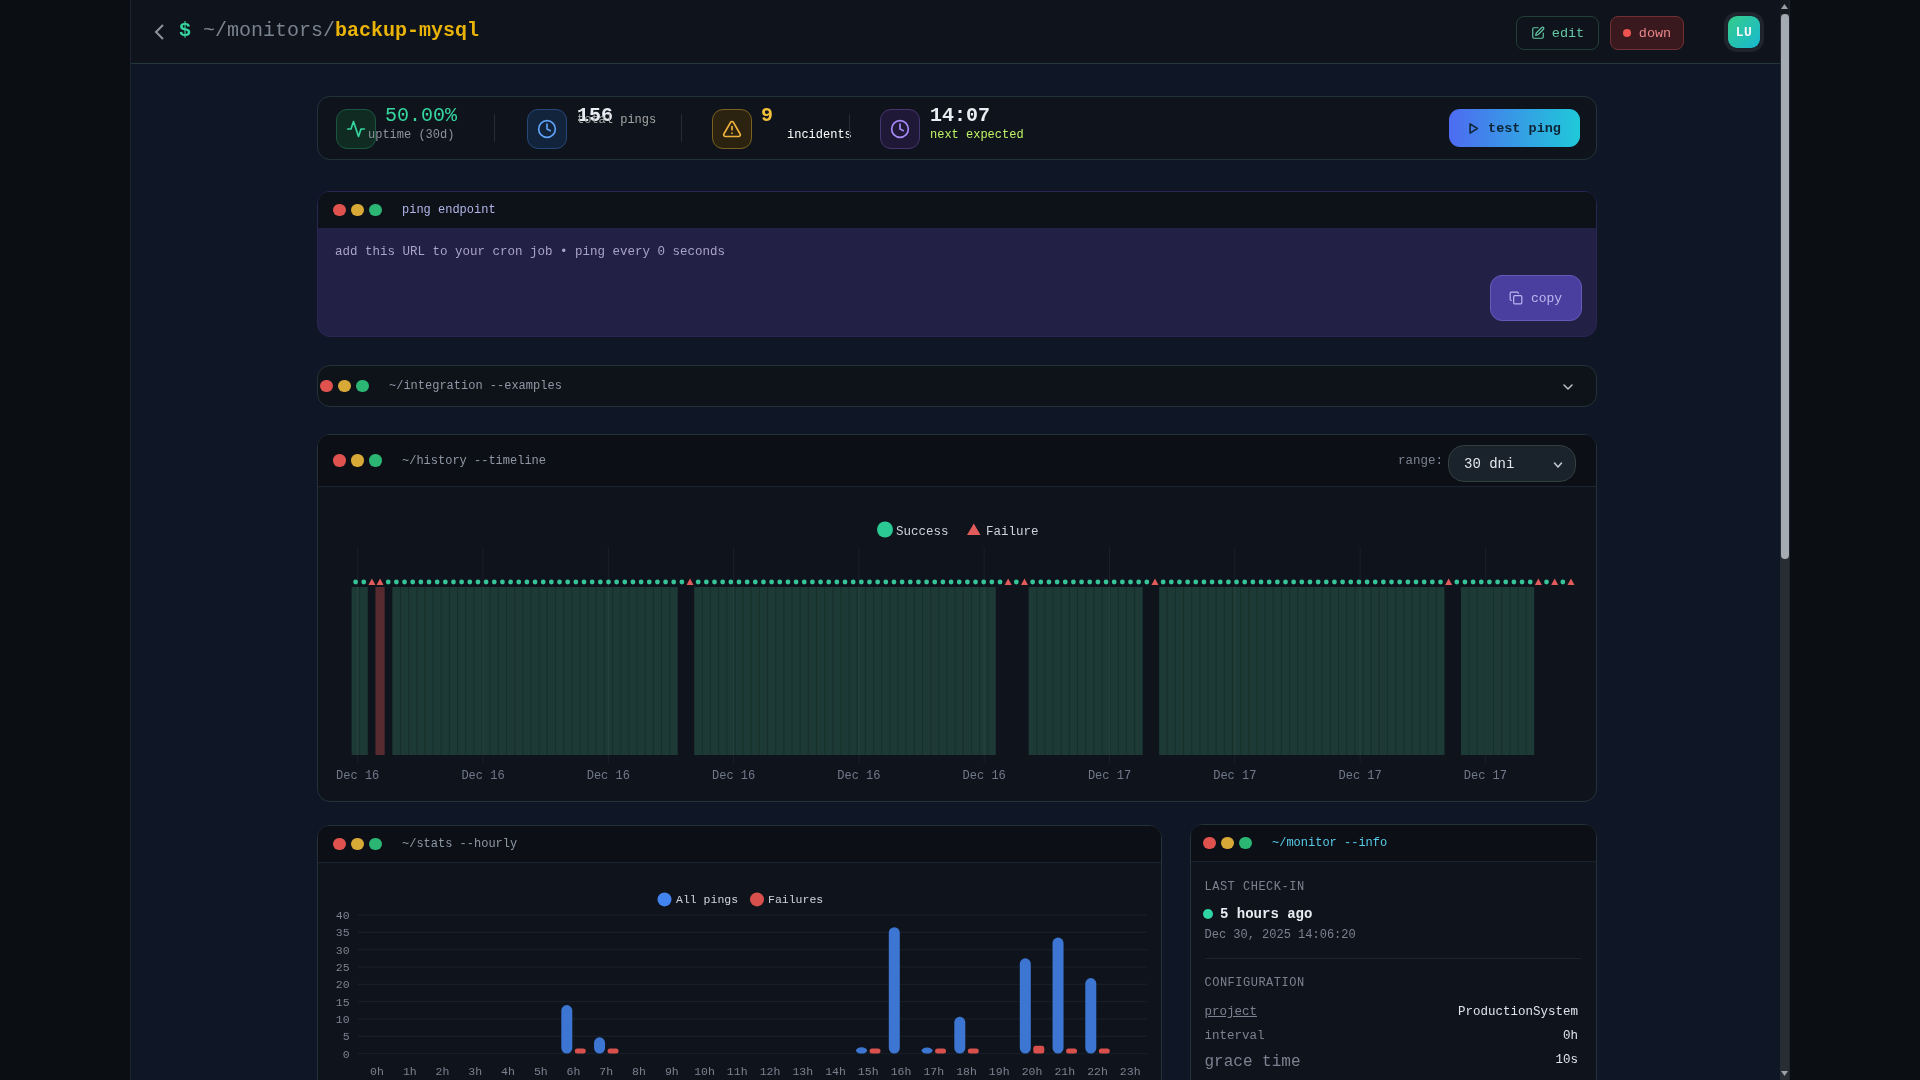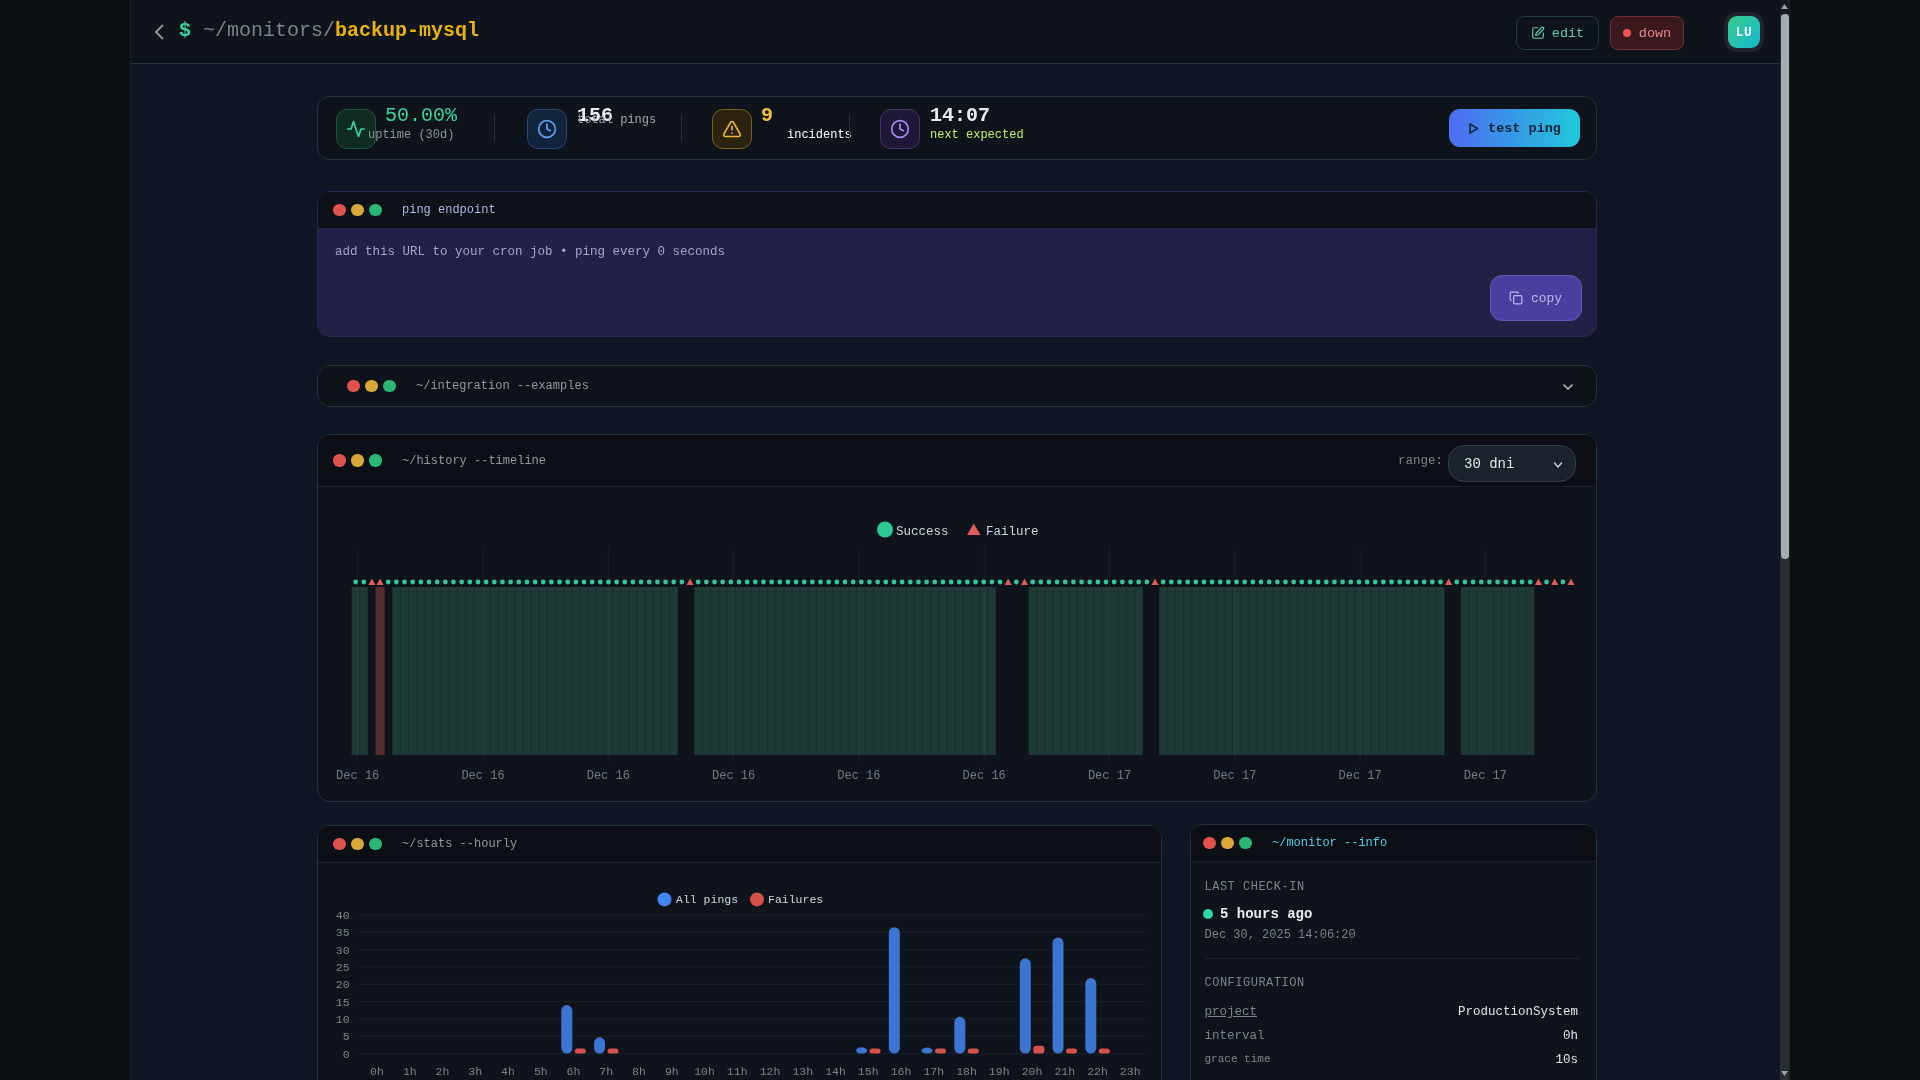"~/integration --examples" div.card { padding-left: 29px -> 2px }
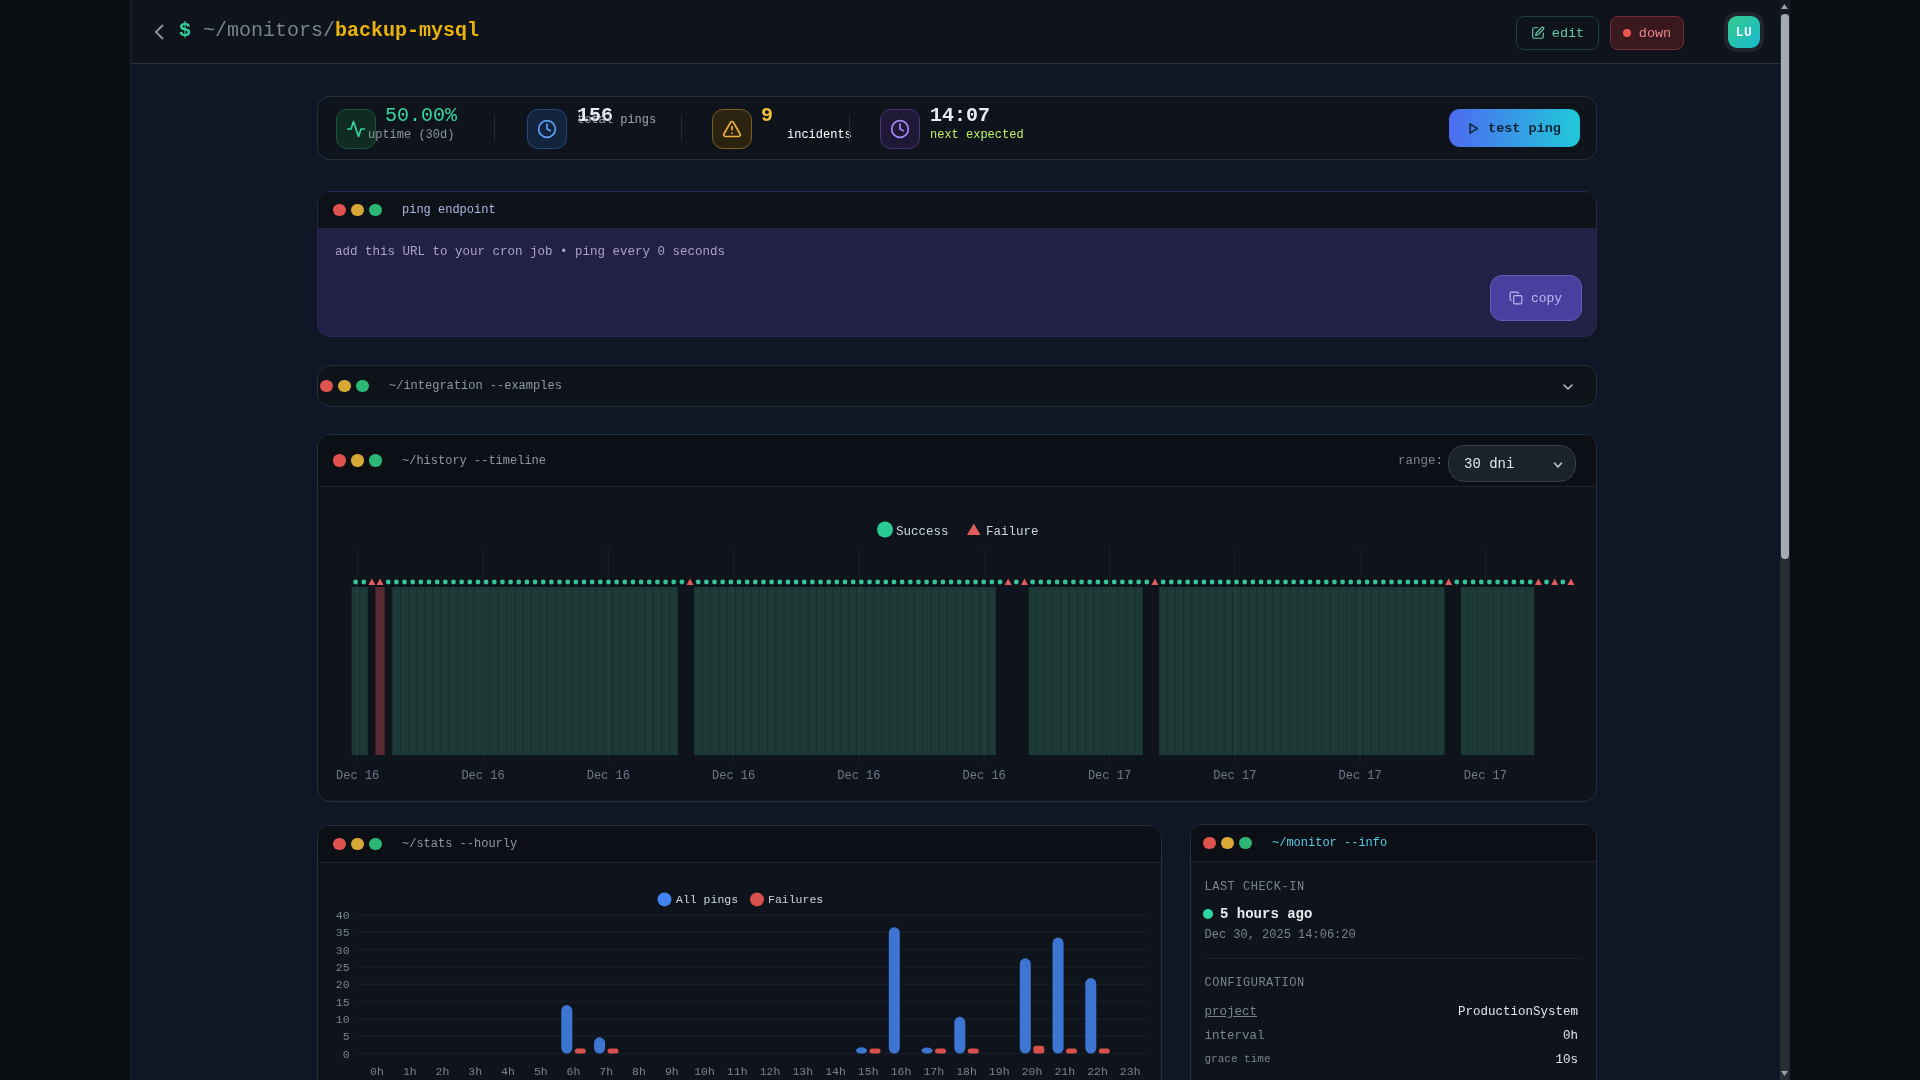"grace time" div { font-size: 11px -> 16px }
